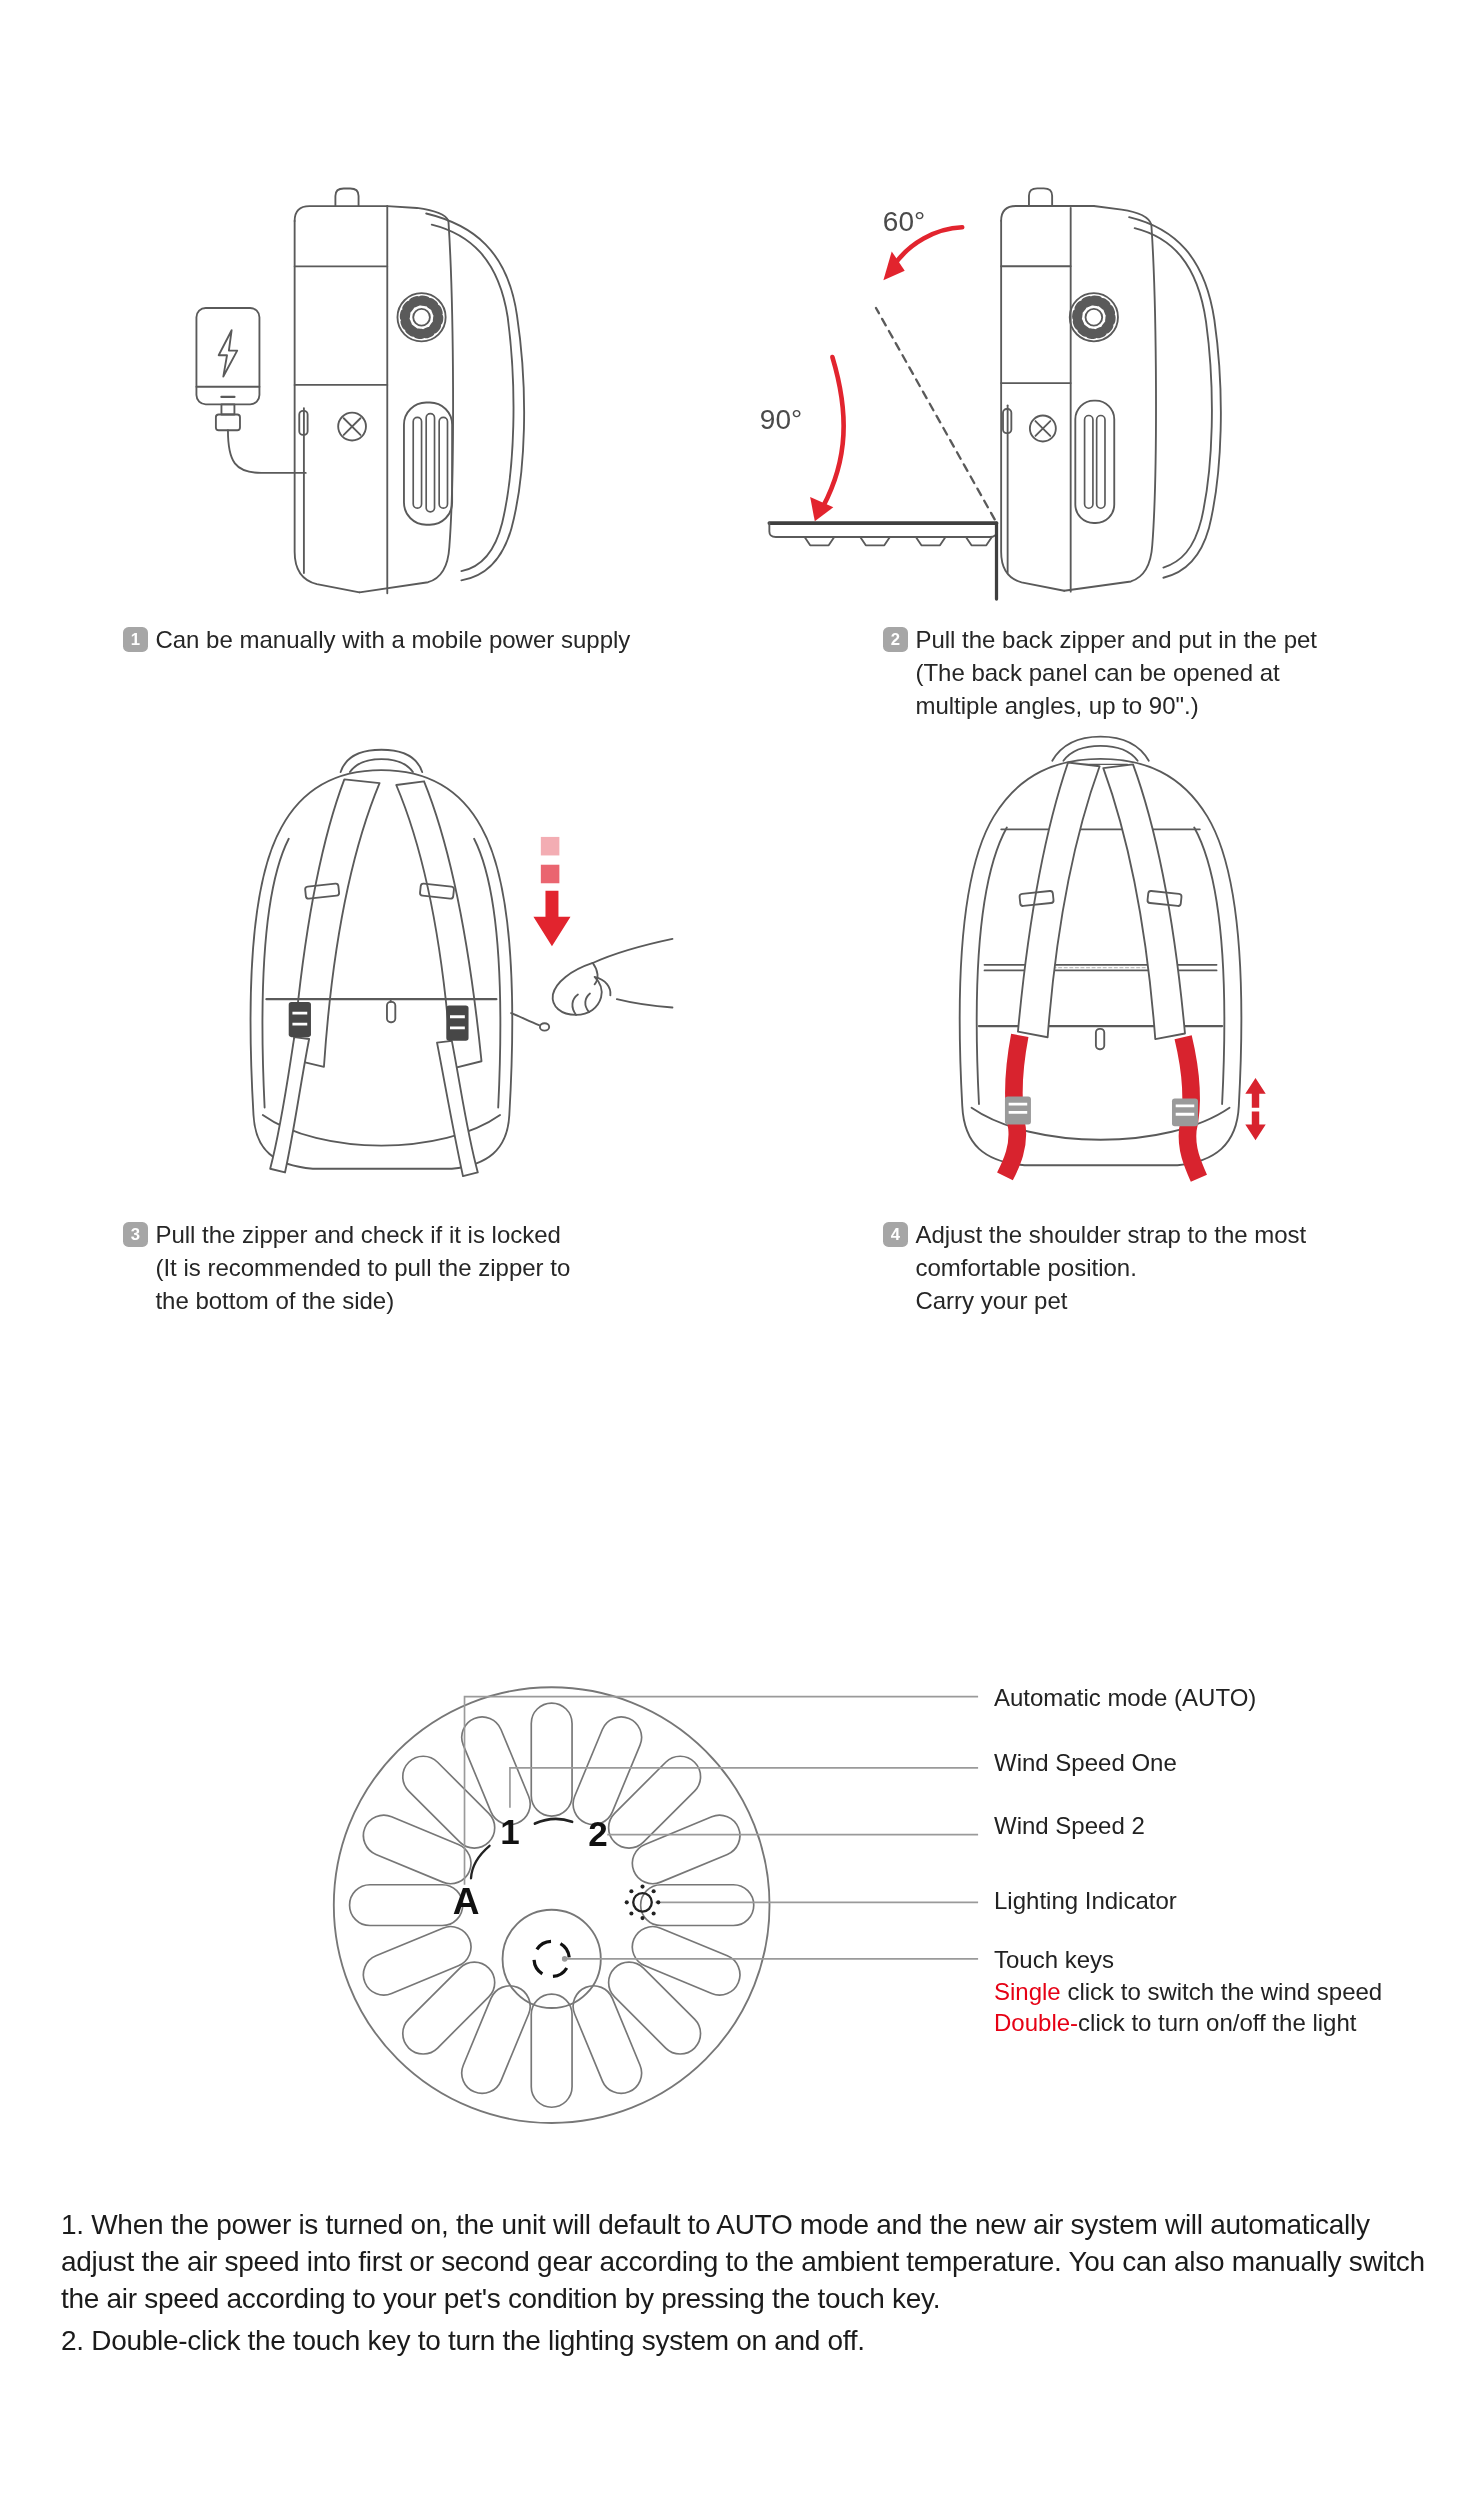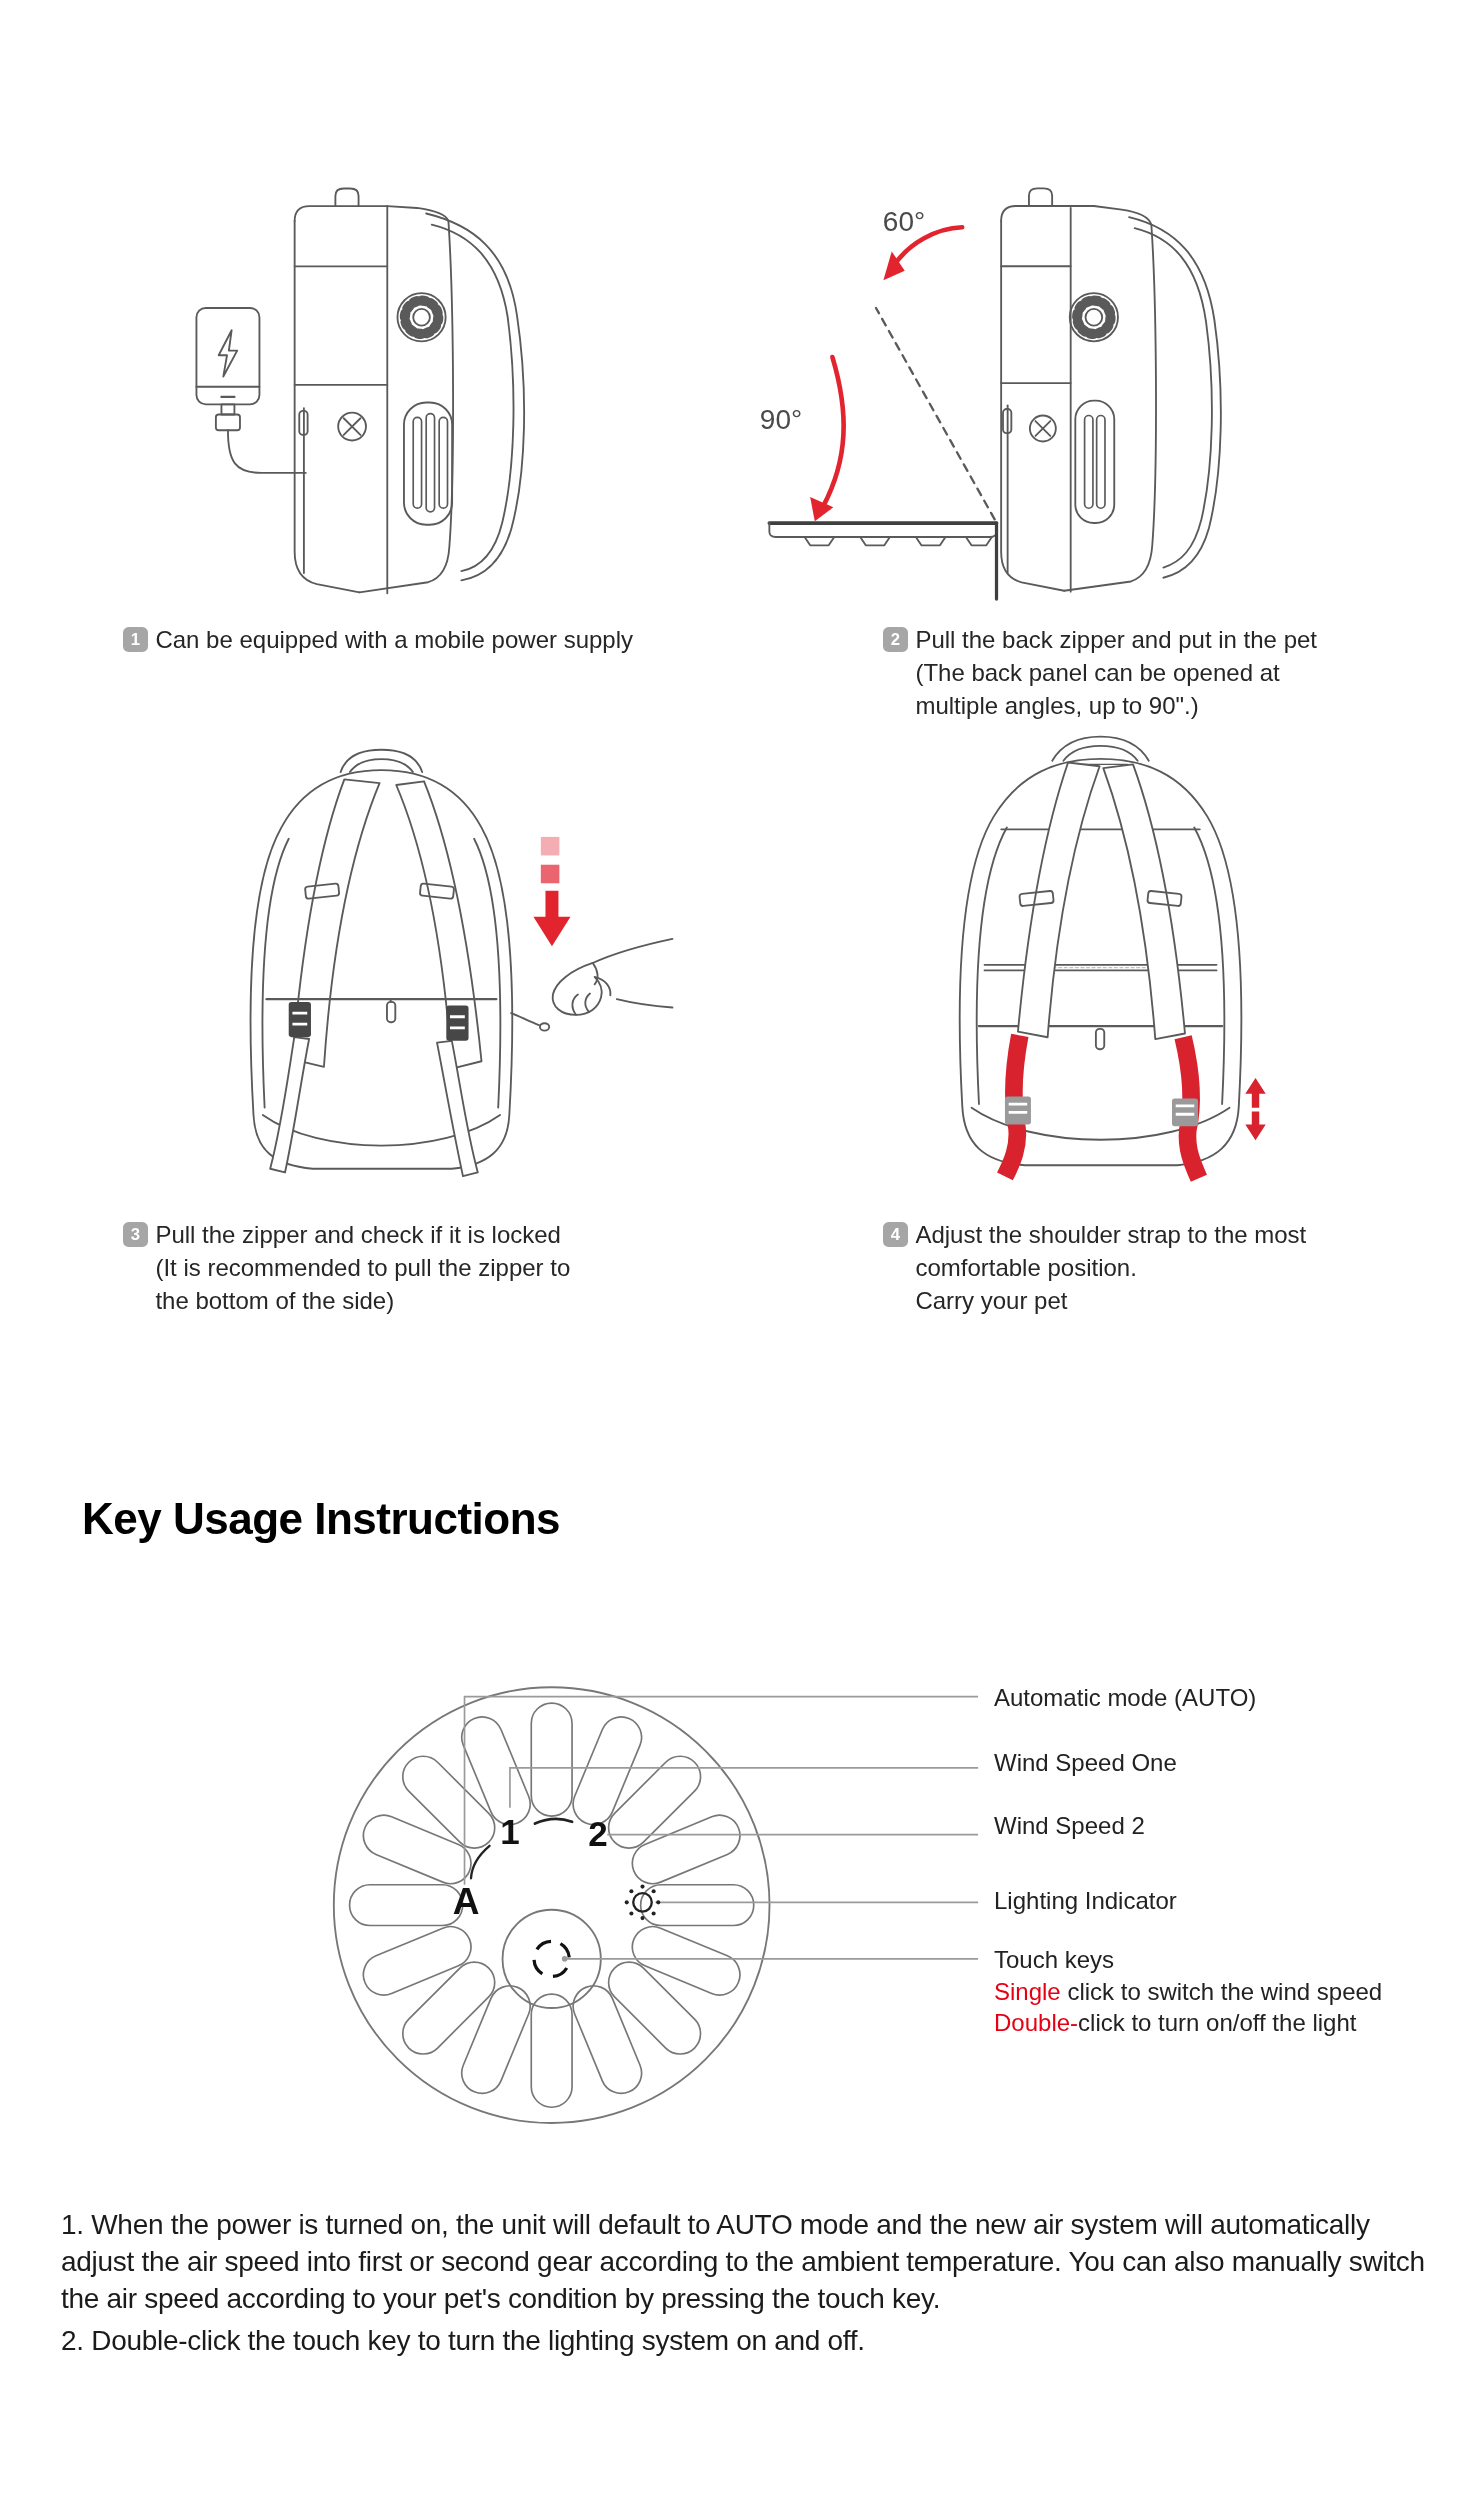"Can be equipped with a" div { text: equipped -> manually }
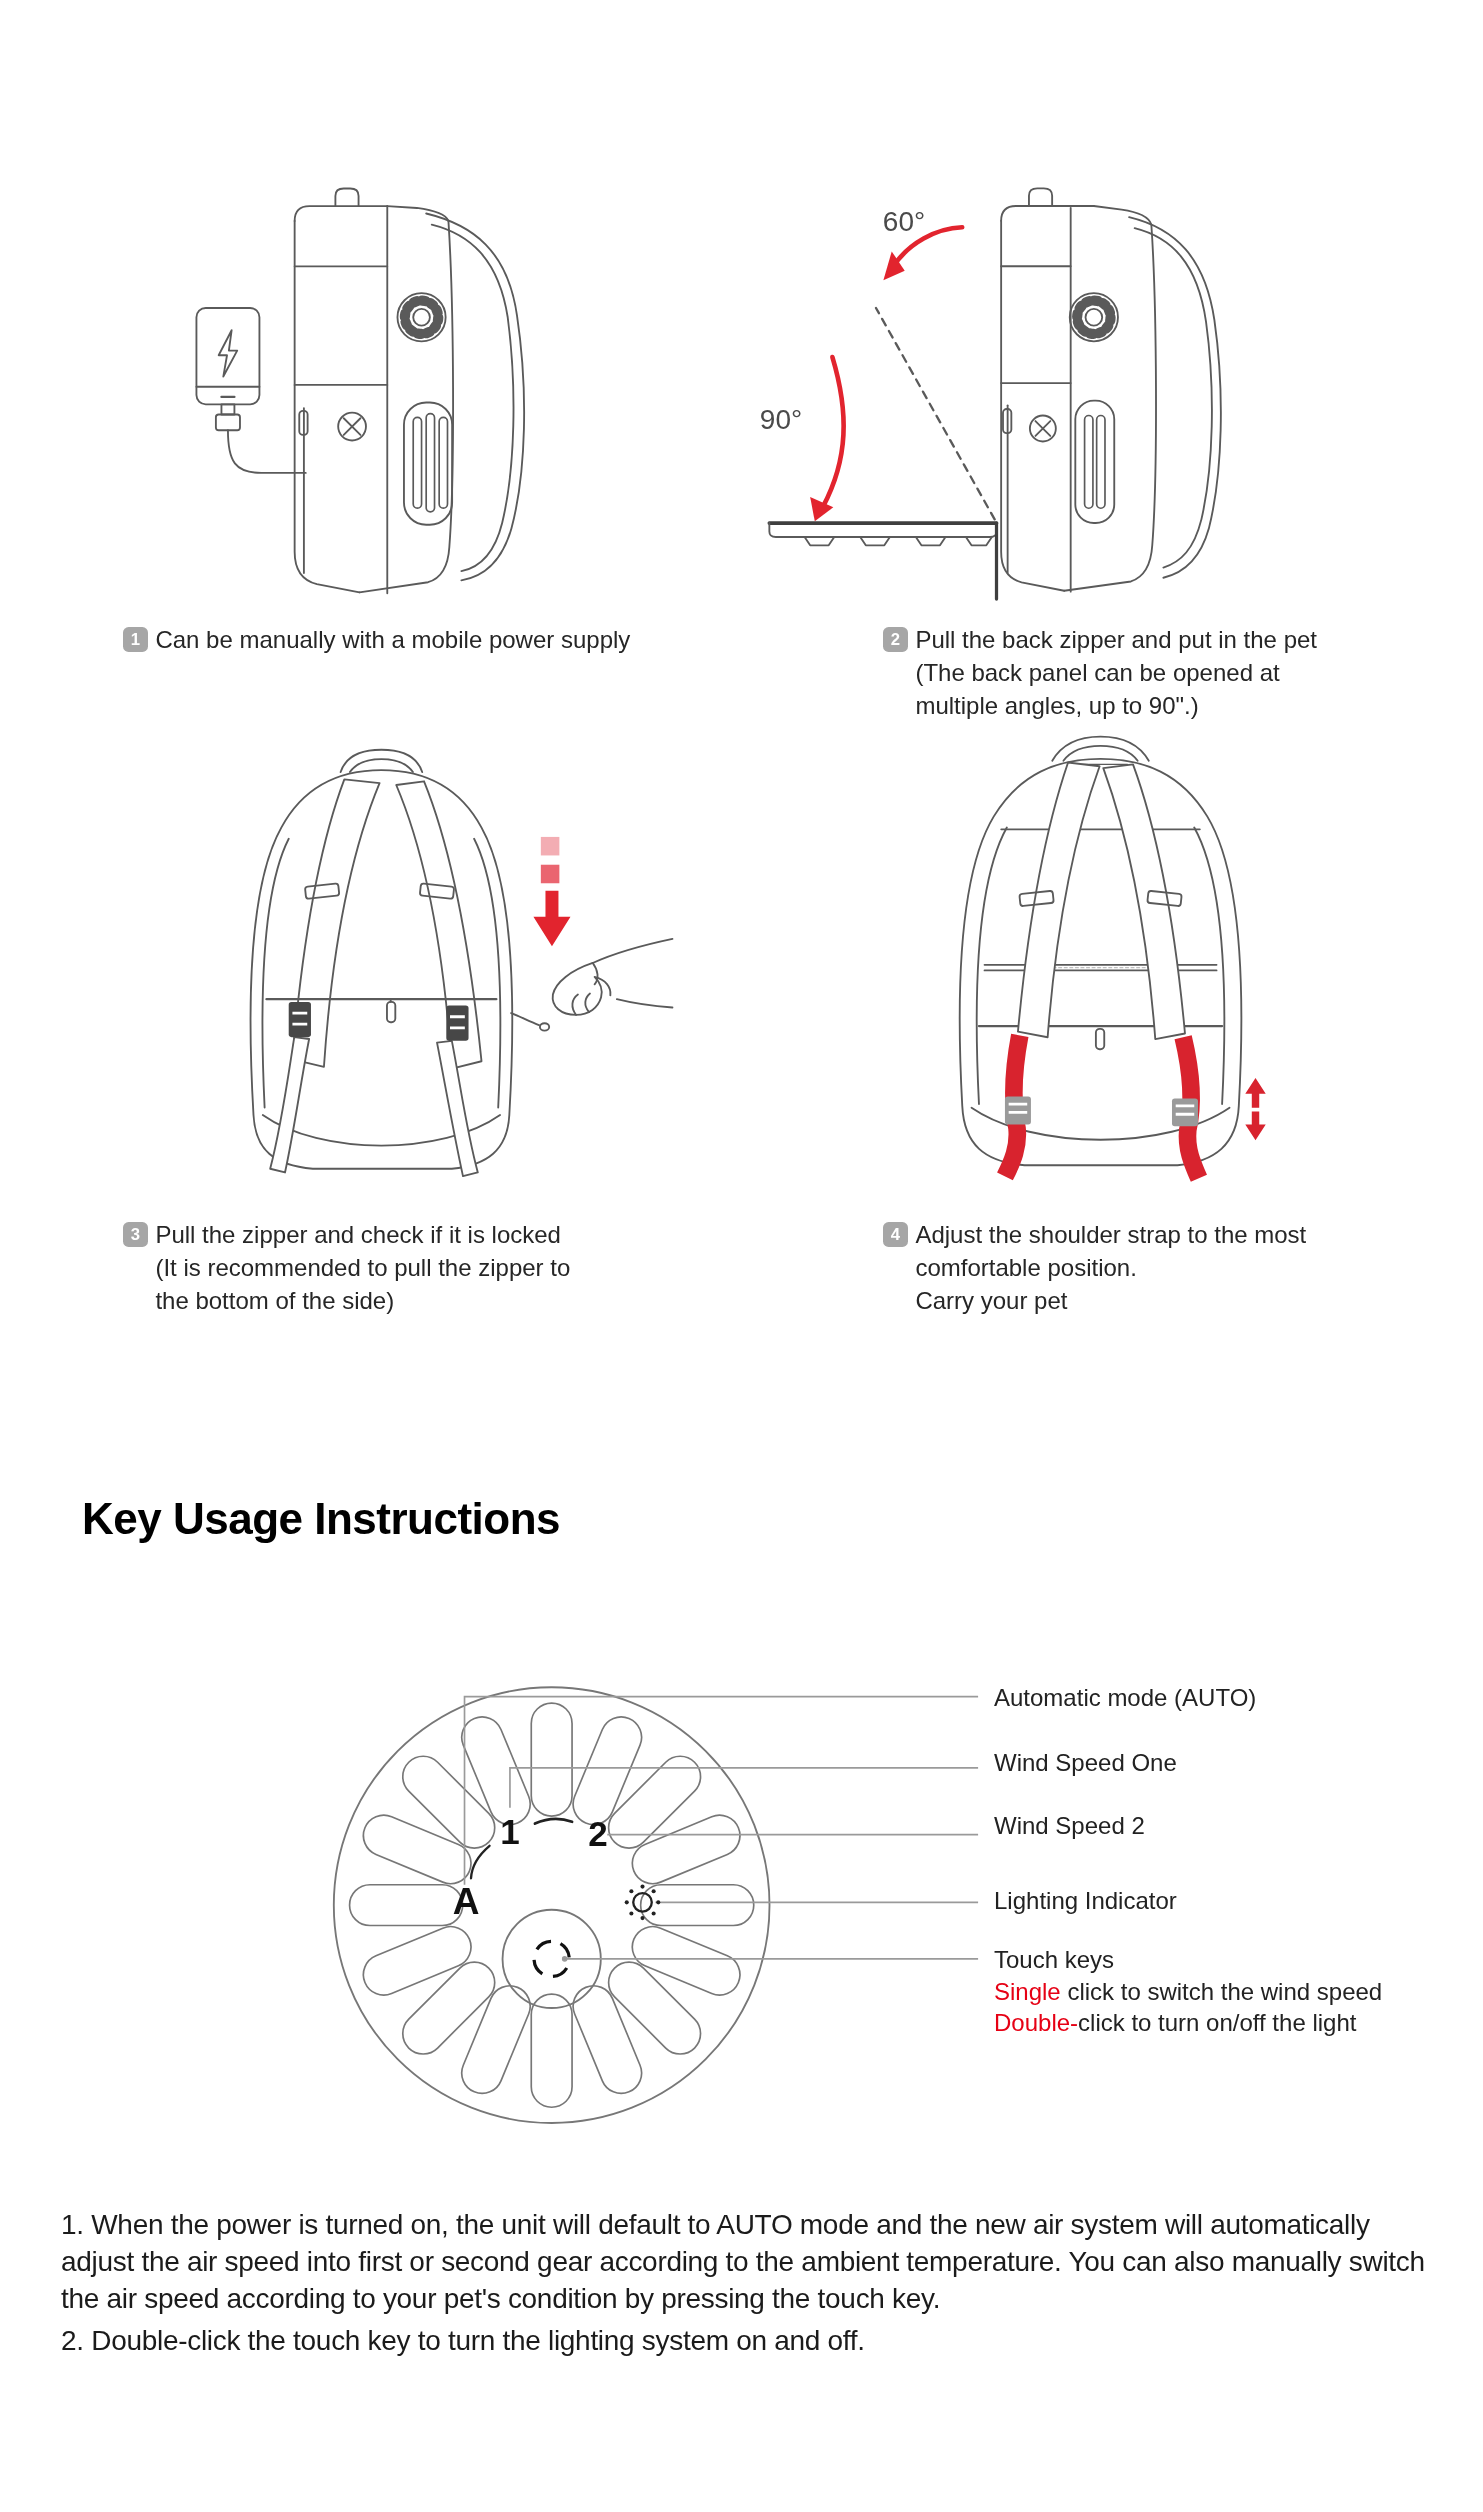"Key Usage Instructions" div.abs { html: <div>Key Usage Instructions</div> -> none }
